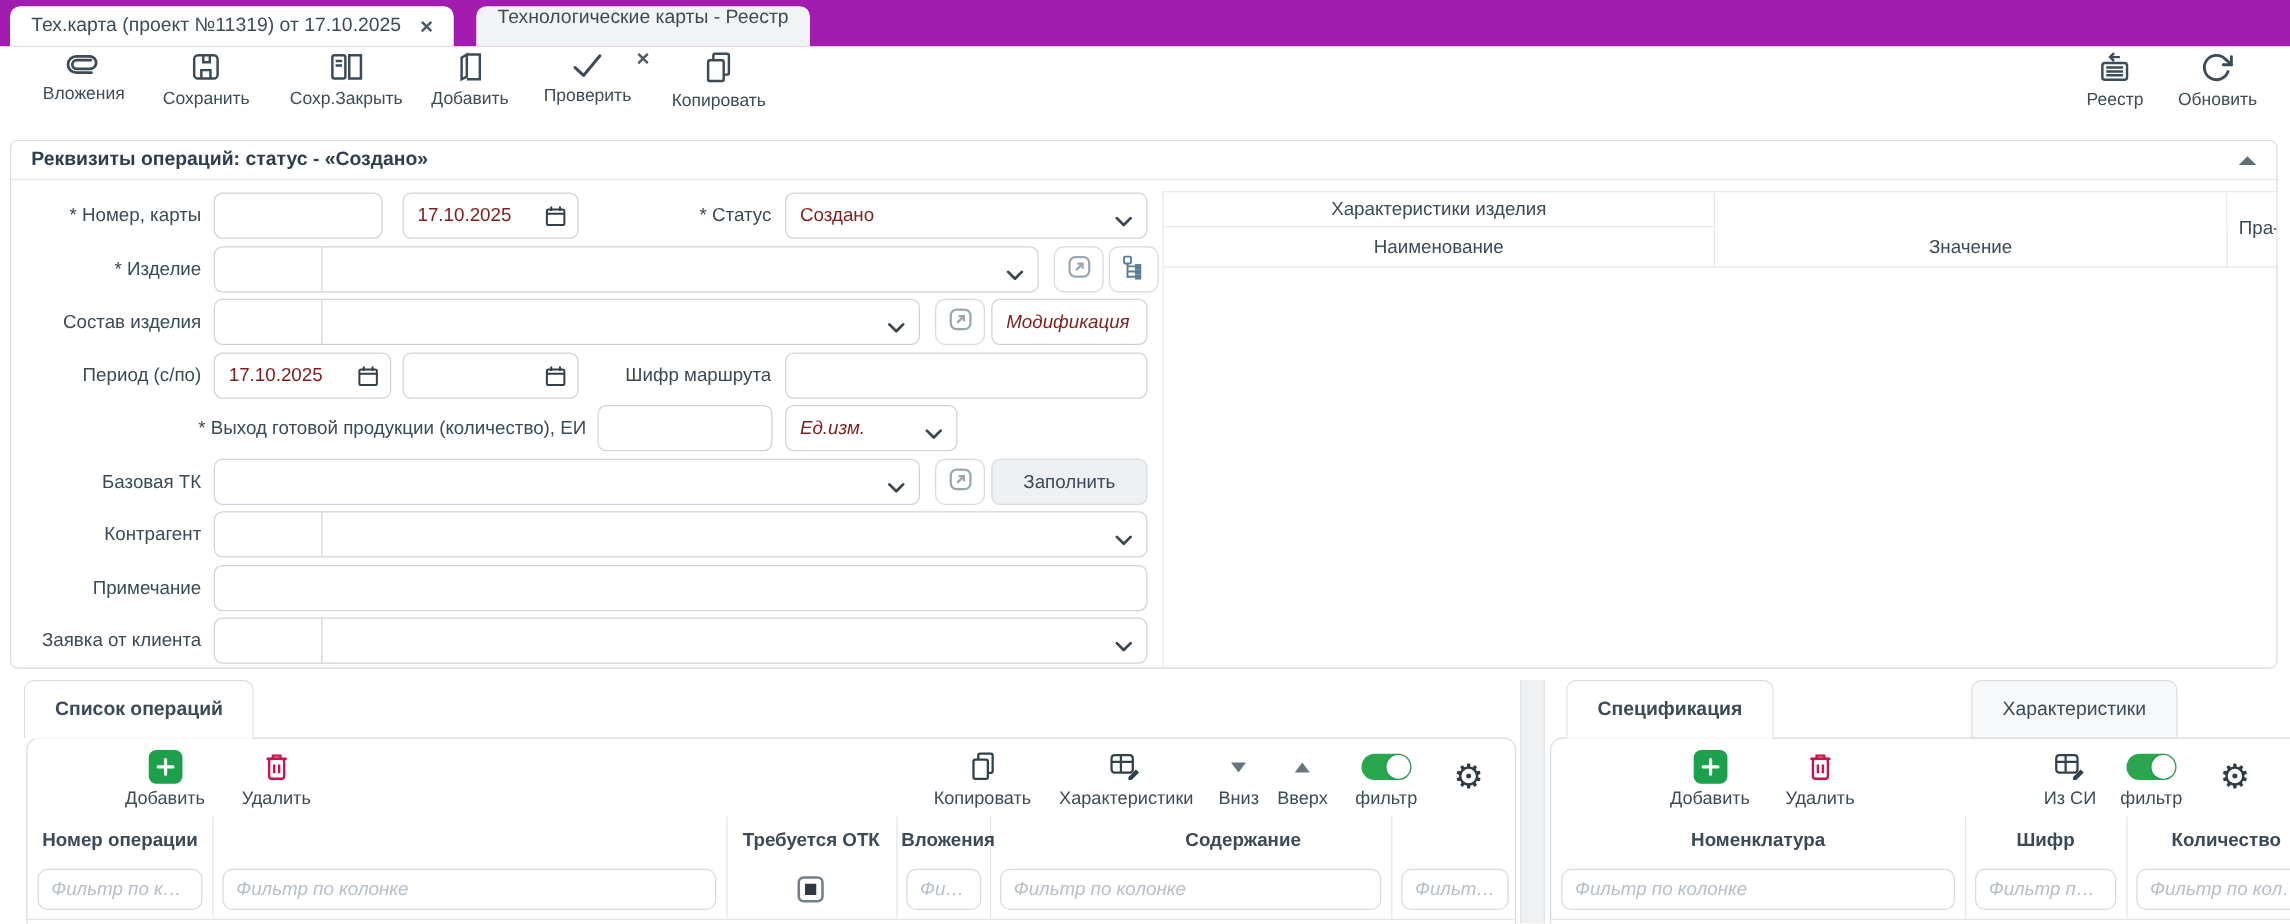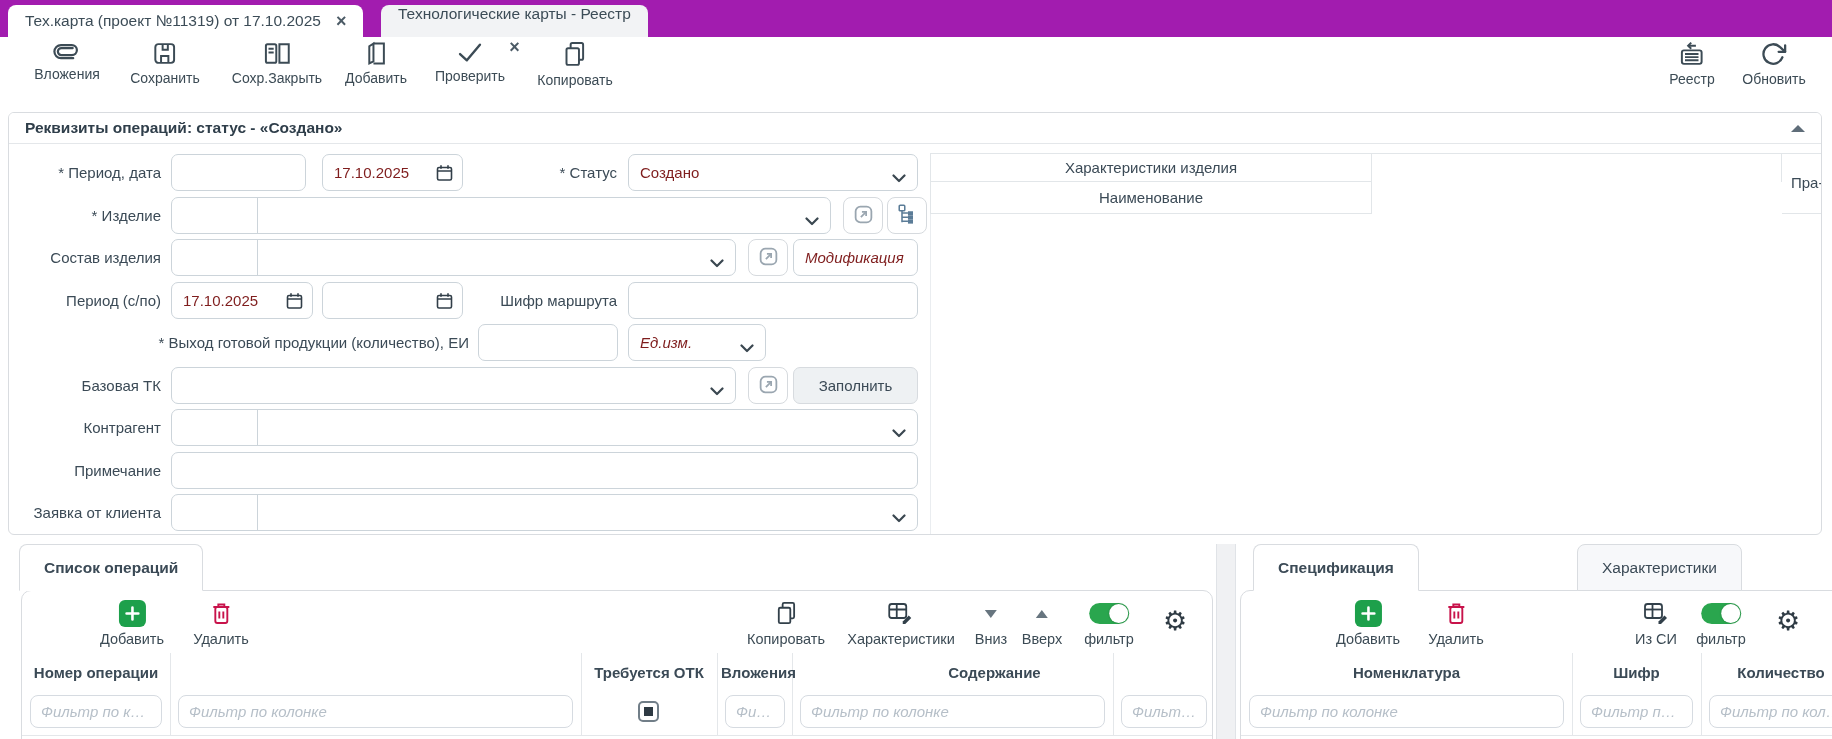"* Период, дата" div.flabel { text: Период, дата -> Номер, карты }
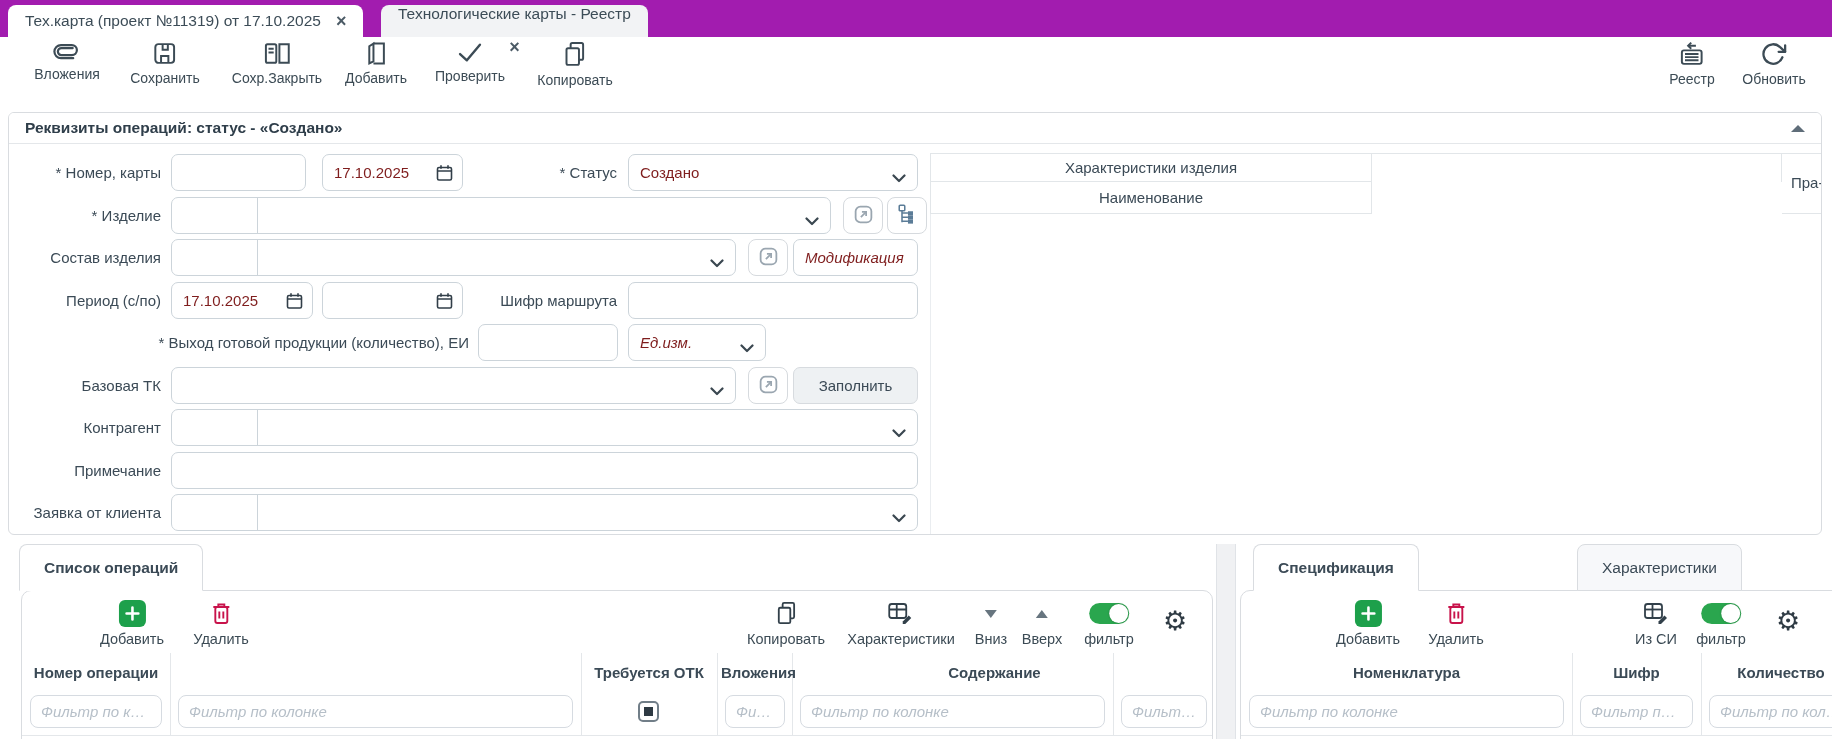"Значение" div.ct-cell { html: none -> <div>Значение</div> }
